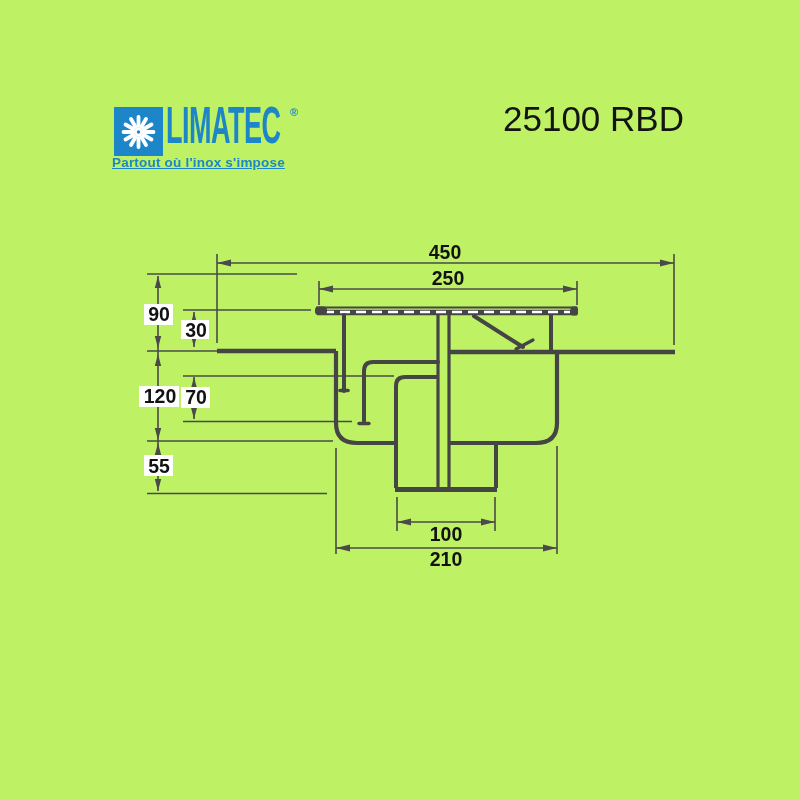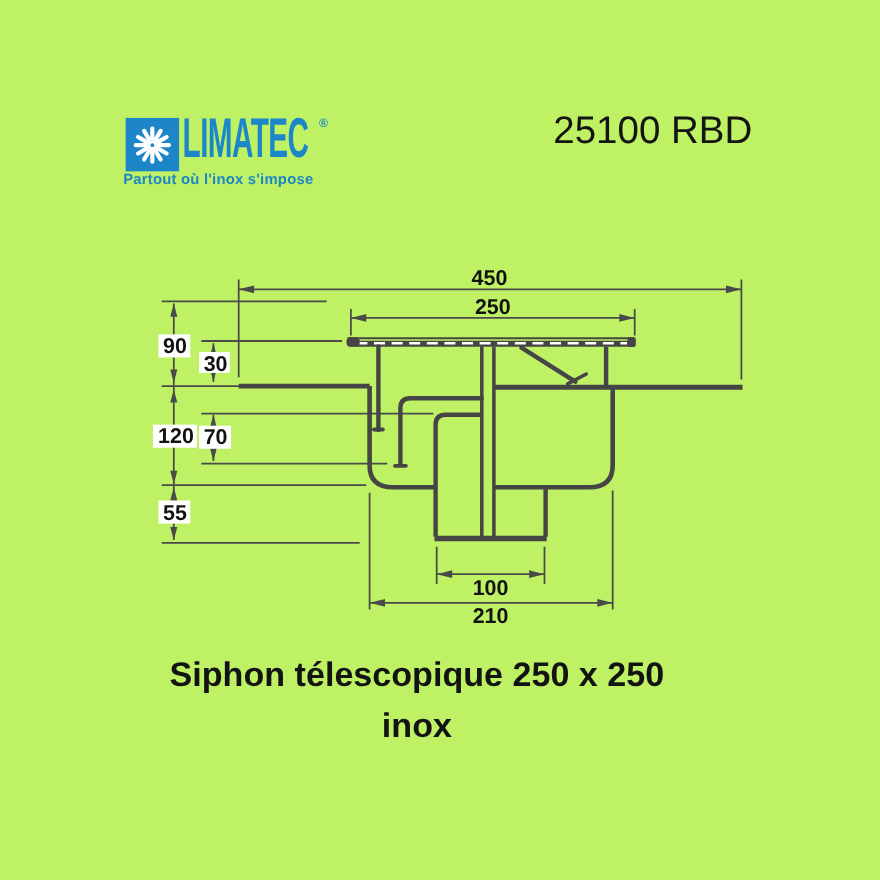"Partout où l'inox s'impose" .tagline { text-decoration: none -> underline }
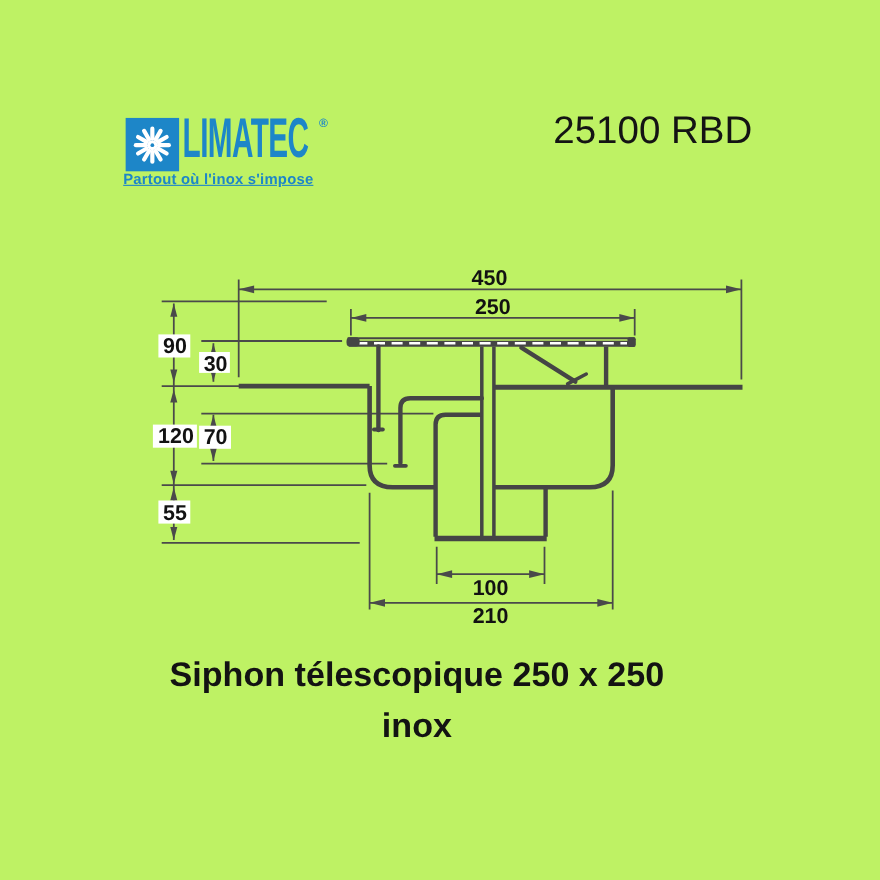"Siphon télescopique 250 x 250" div.caption { html: <div> <div>Siphon télescopique 250 x 250</div> <div>inox</div> </div> -> none }
